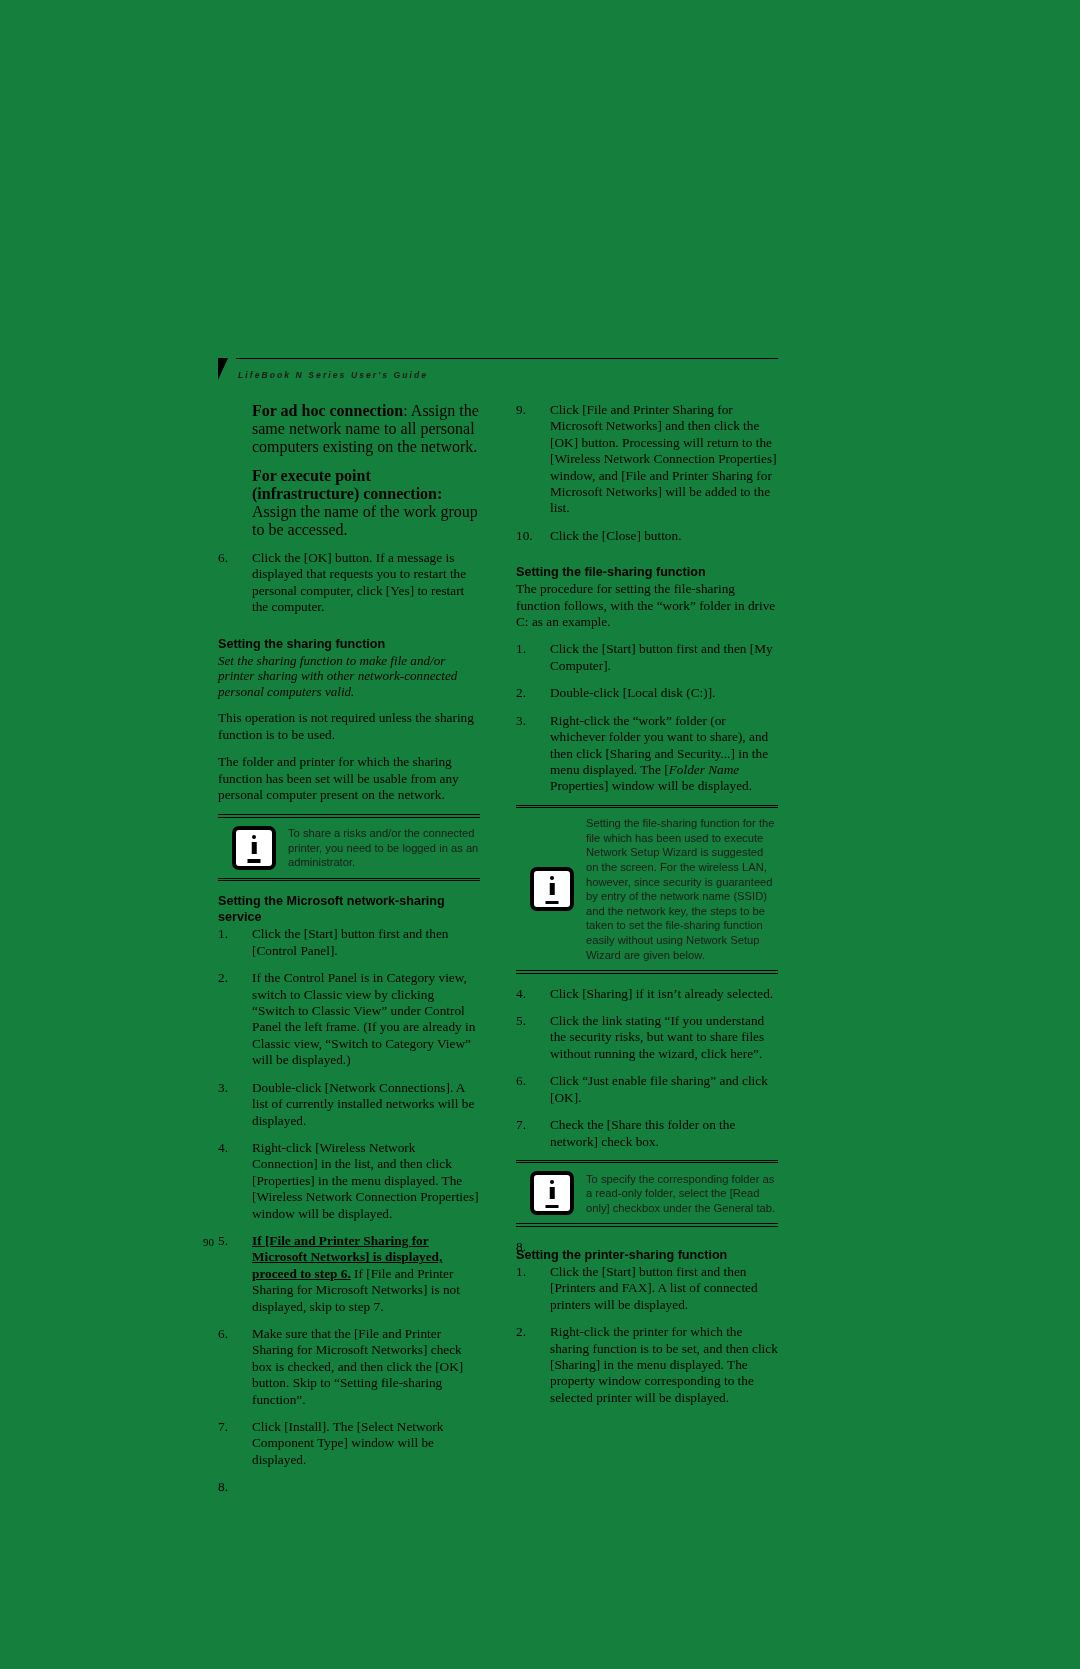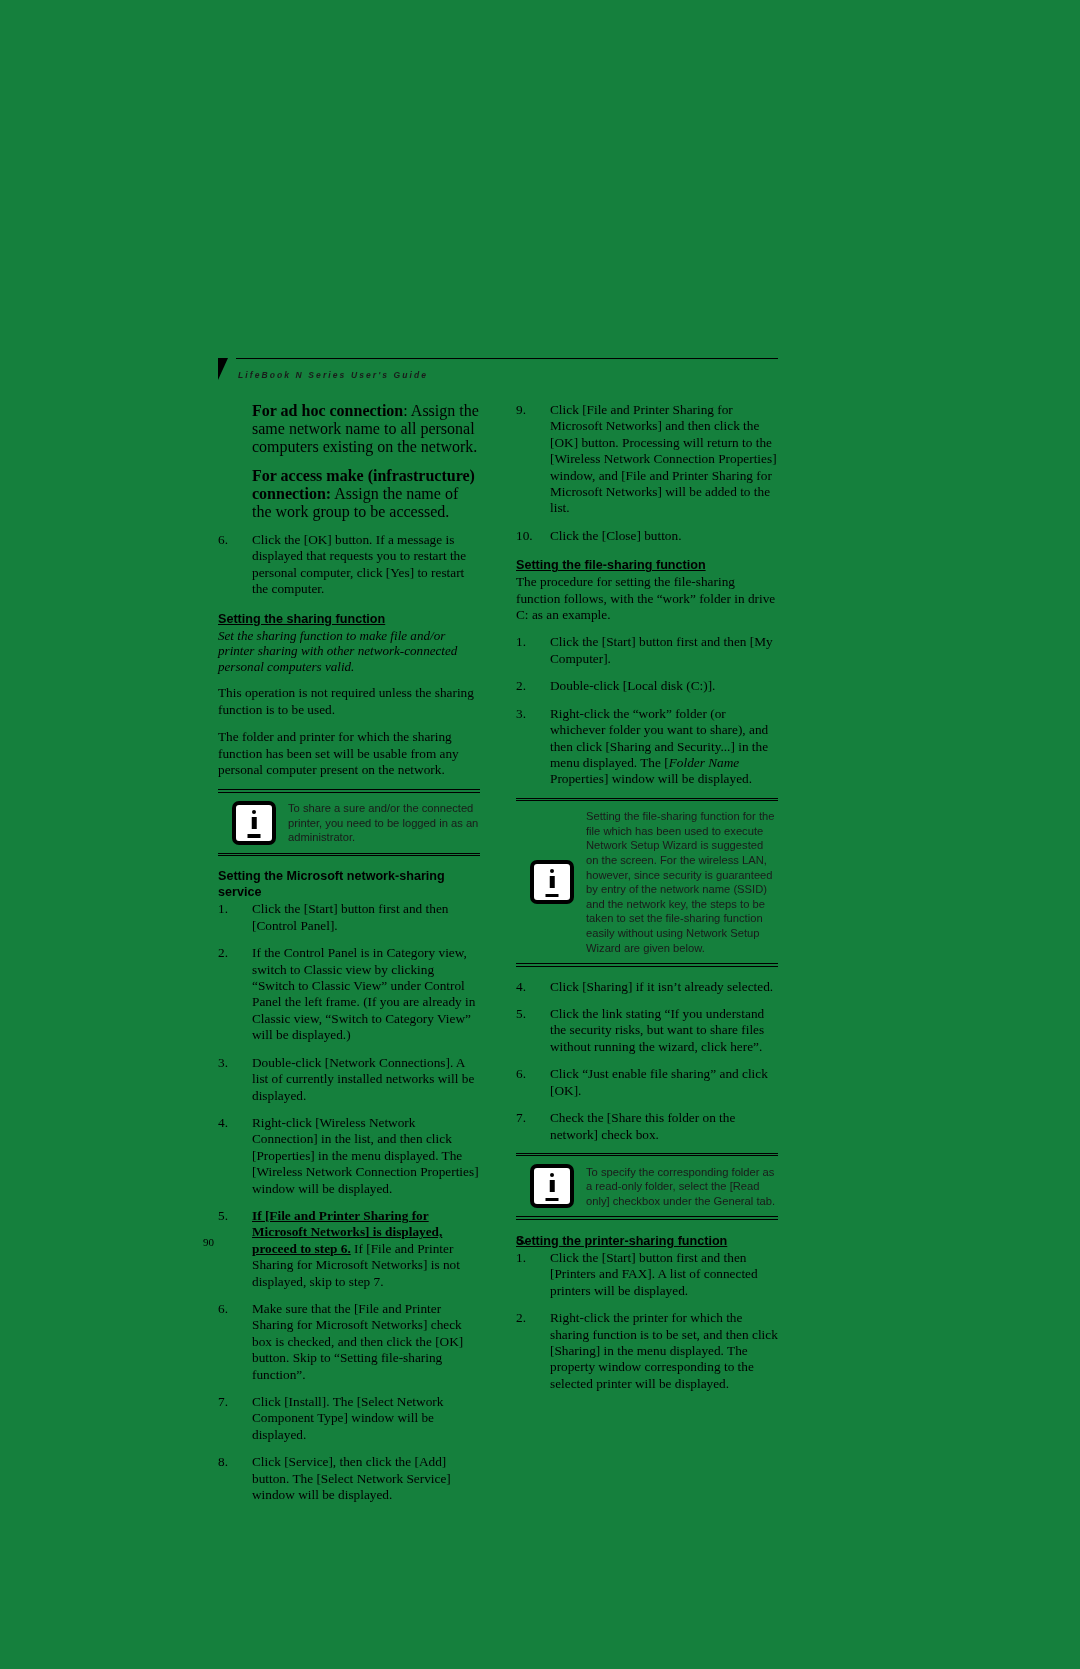"For access make (infrastructure)" b { text: access make -> execute point }
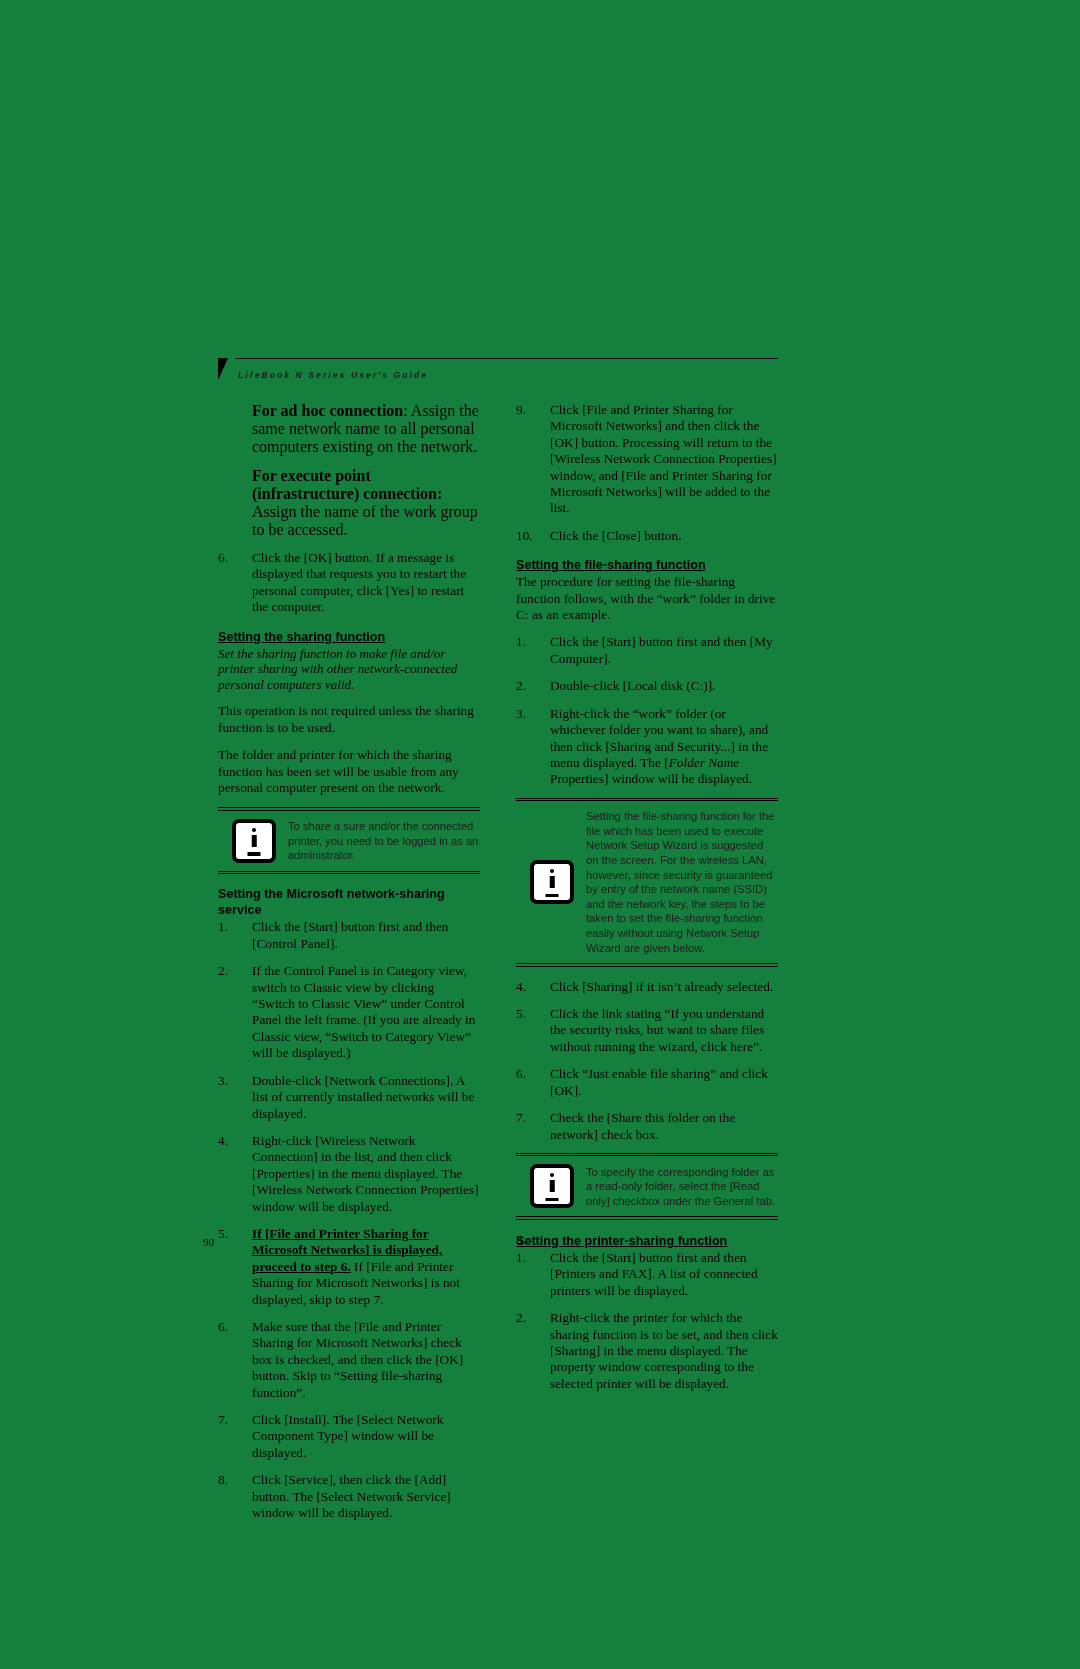"Setting the file-sharing function" .heading.spaced { margin-top: 13px -> 20px; text-decoration: underline -> none }
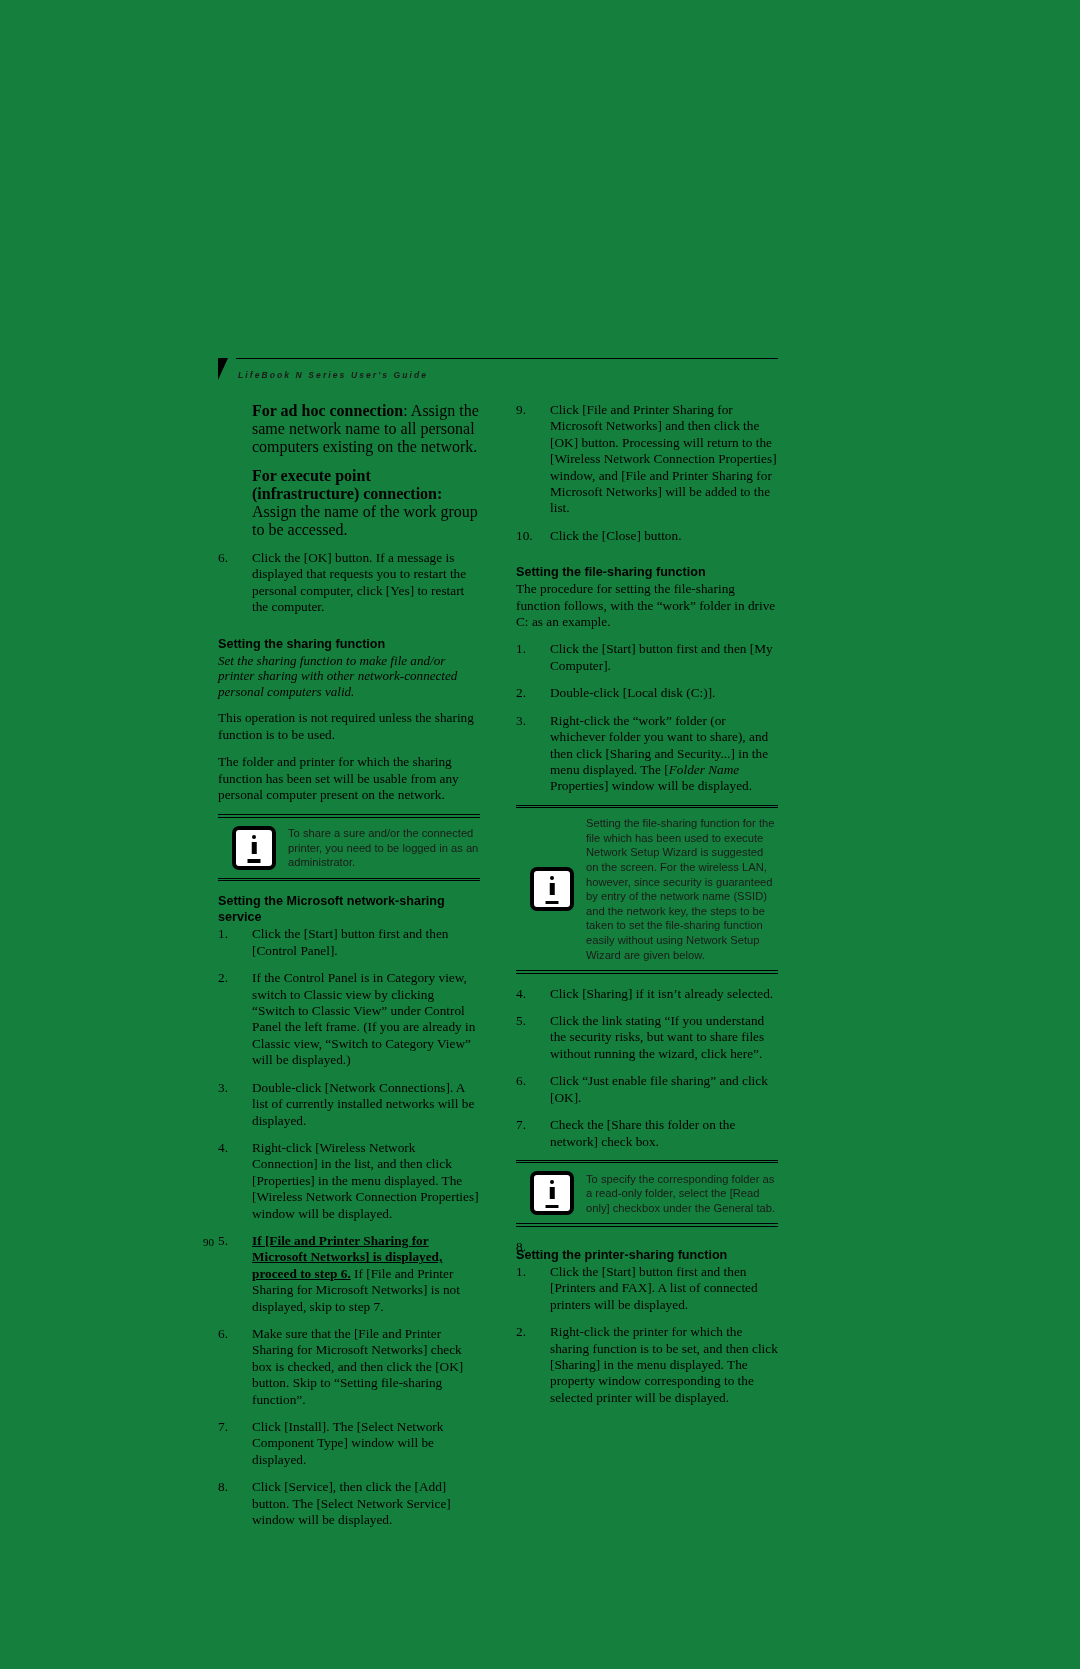"To share a sure and/or" div.note-text { text: sure -> risks }
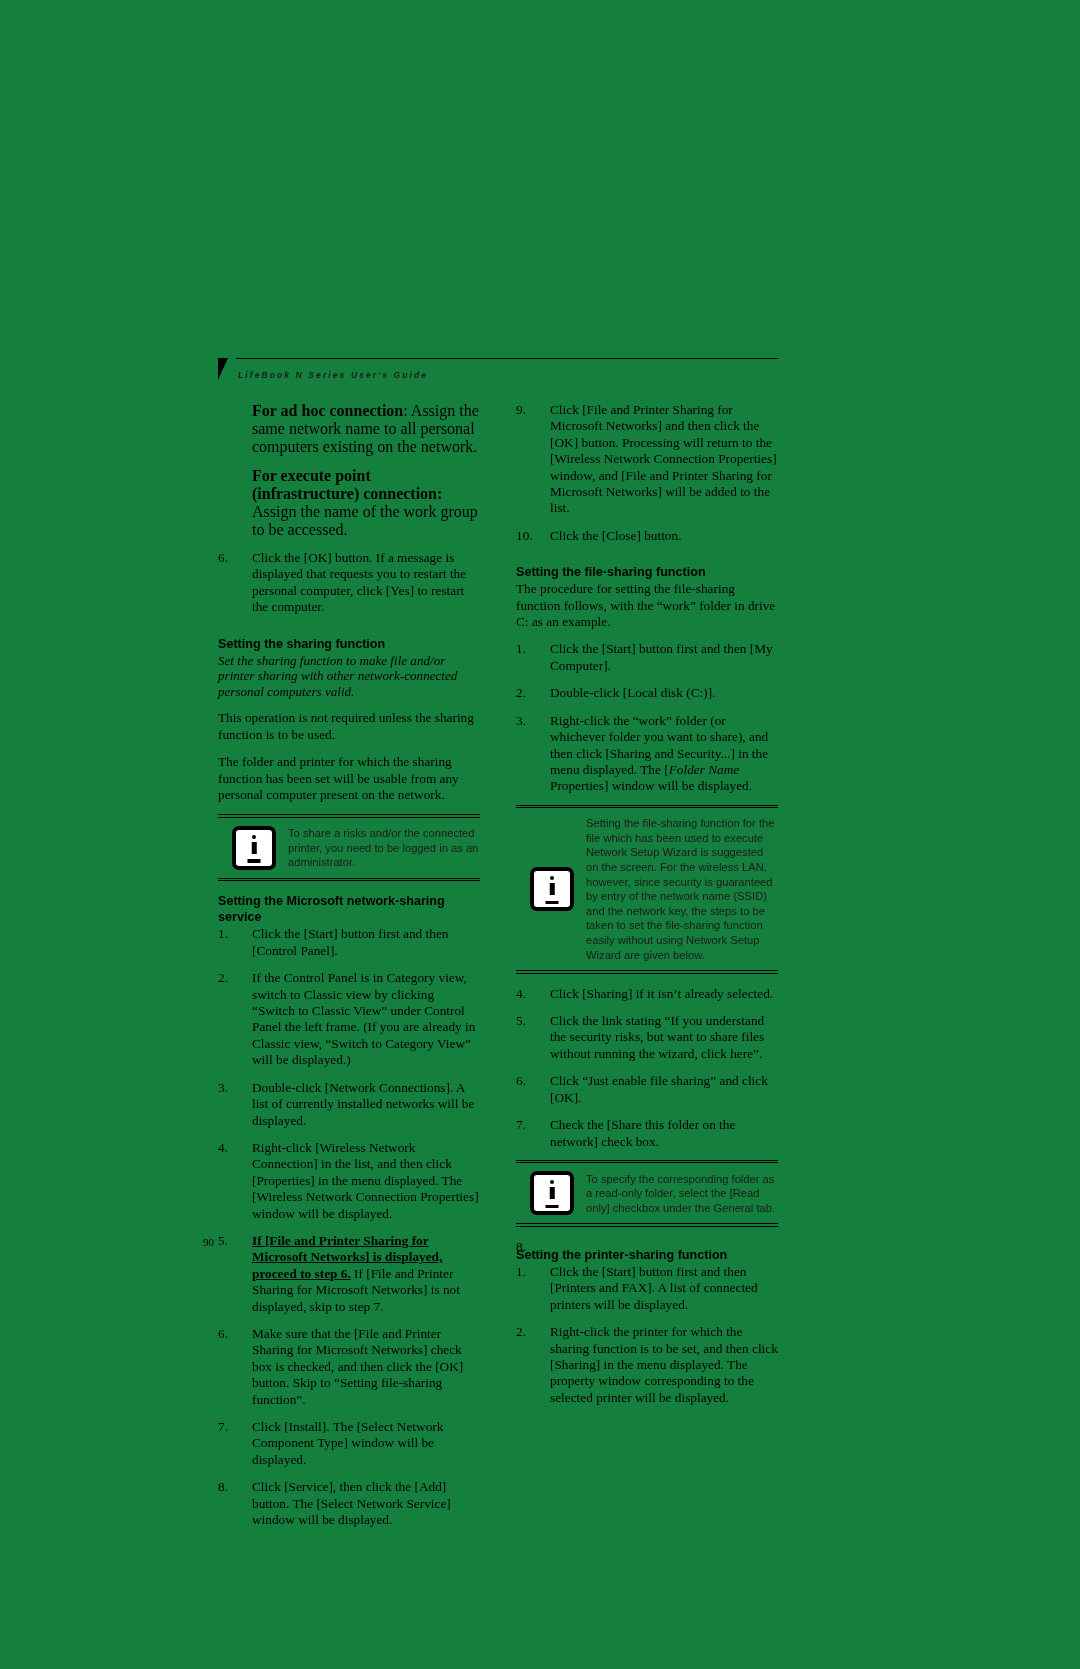"Click [Service], then click the" span.txt { html: <span>Click [Service], then click the [Add] button. The [Select Network Service] window will be displayed.</span> -> none }
